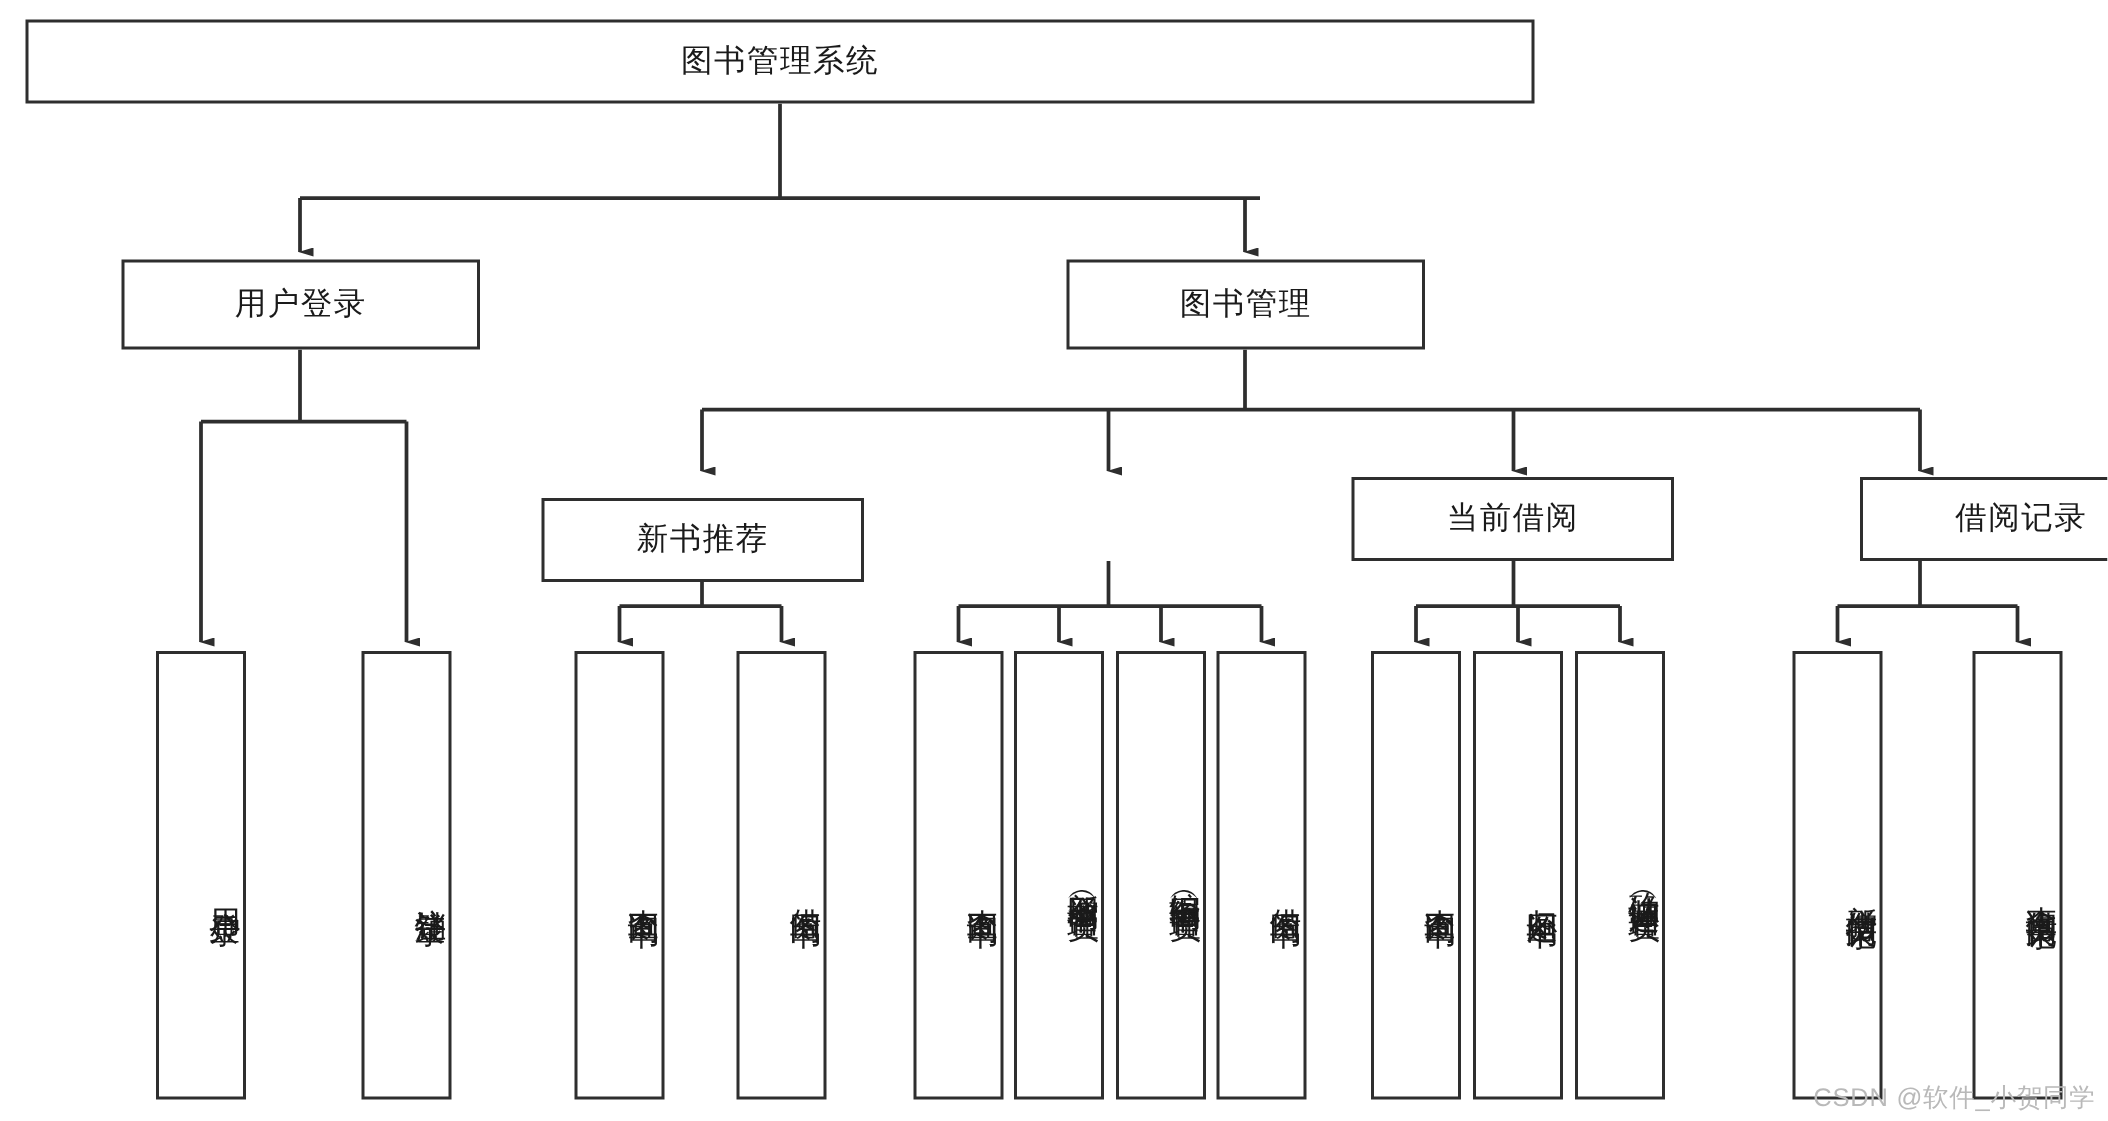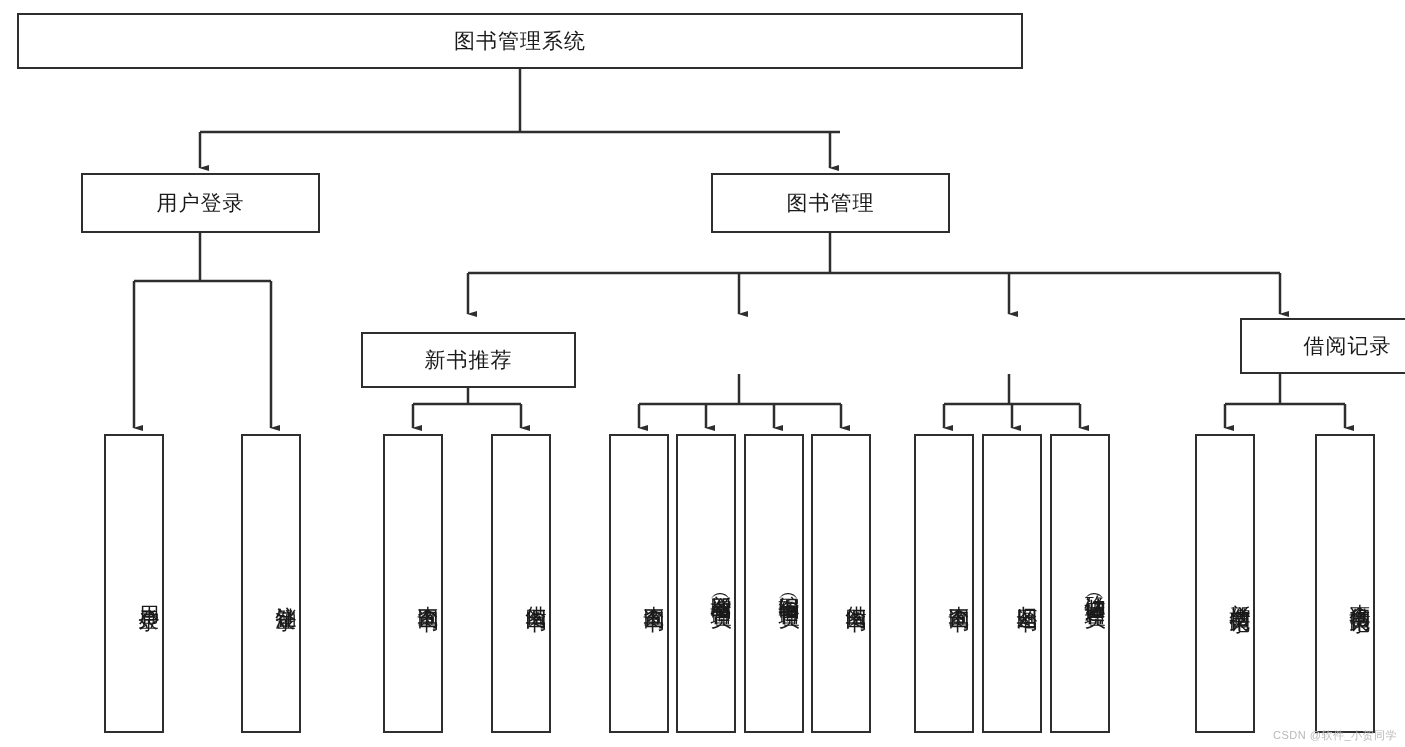"当前借阅" div.node { html: none -> <div> <span>当前借阅</span> </div> }
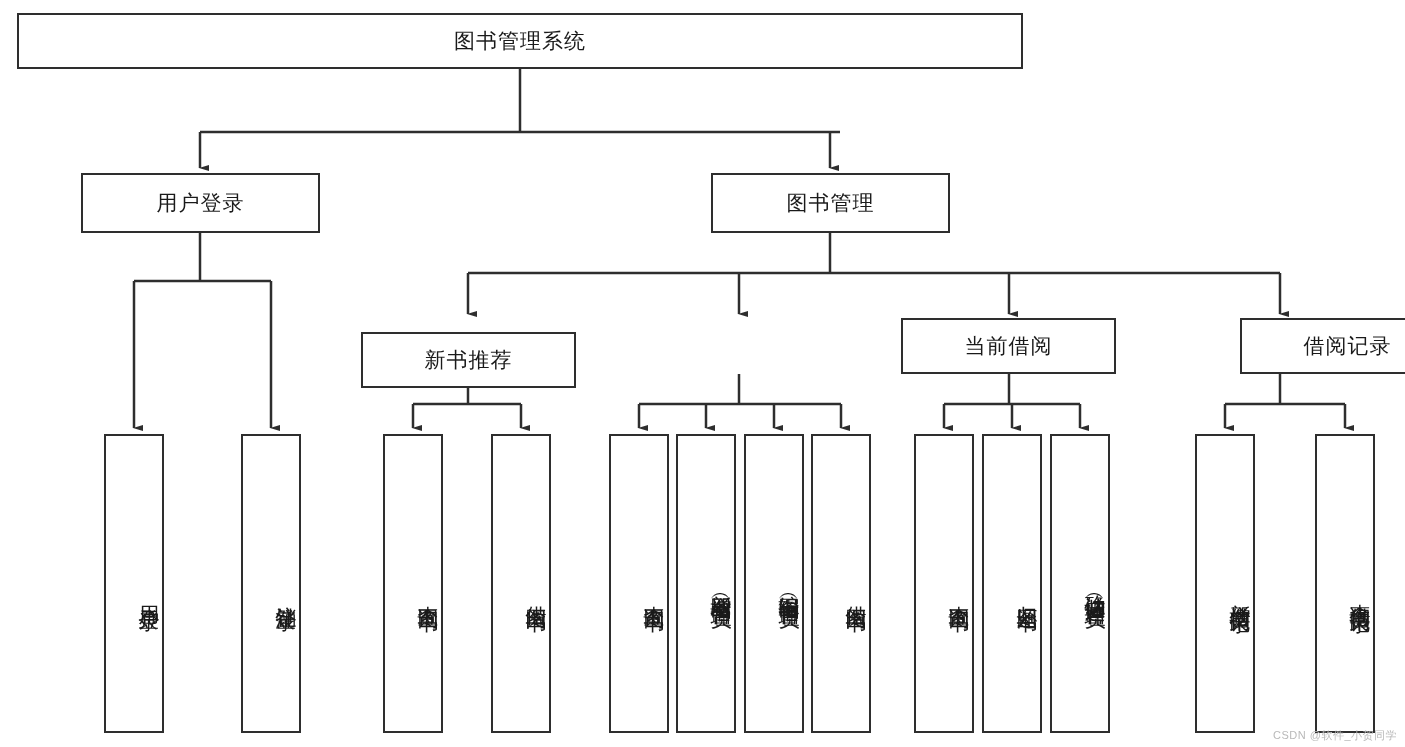"CSDN @软件_小贺同学" #watermark { font-size: 11px -> 17px }
